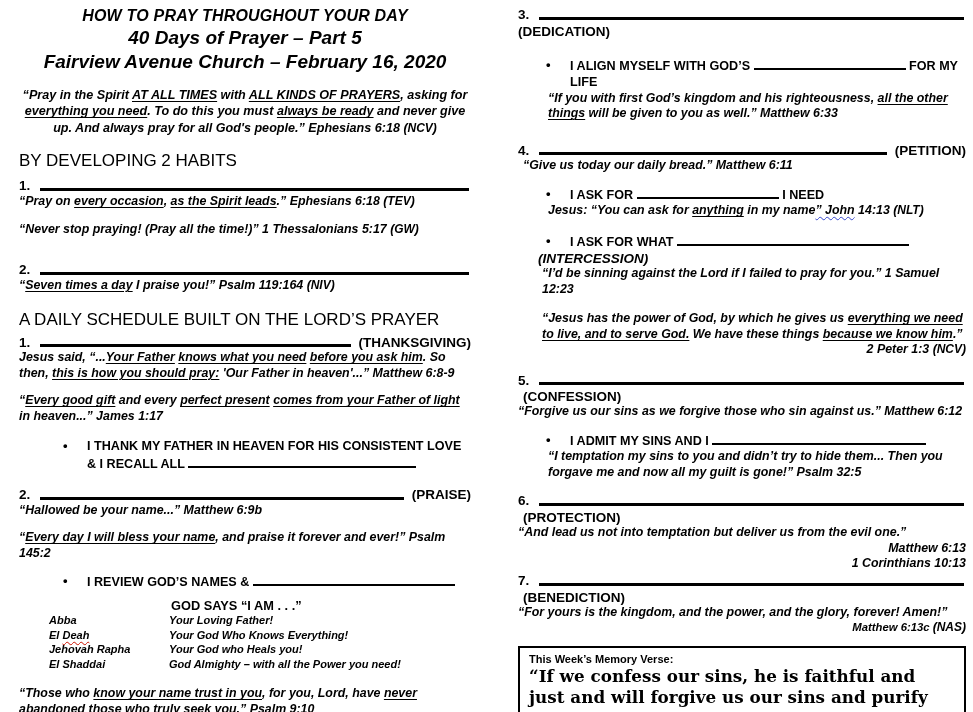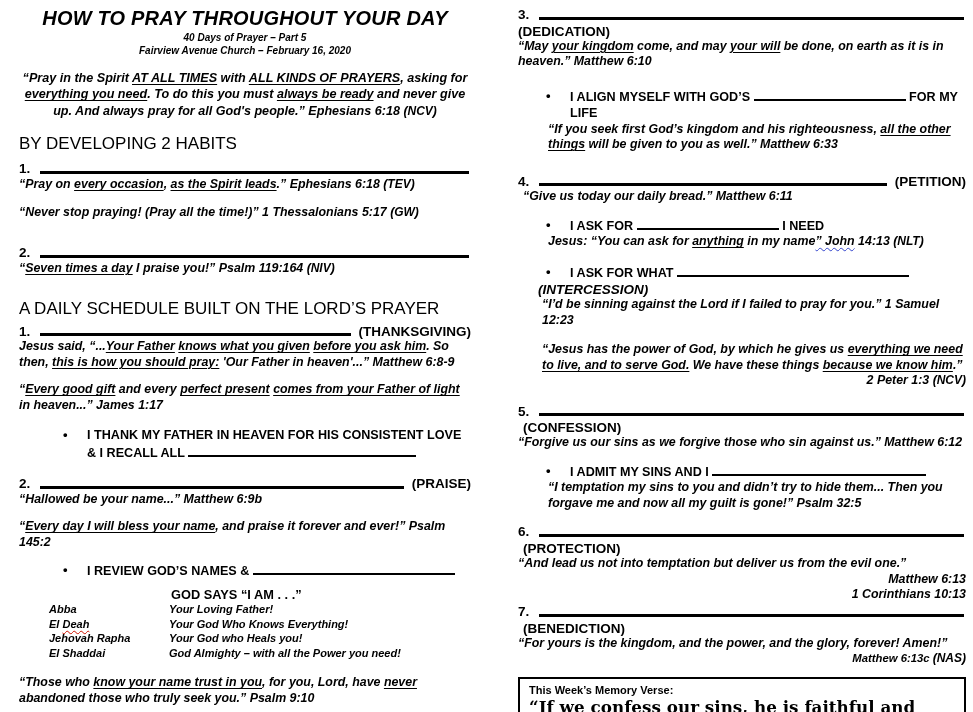"HOW TO PRAY THROUGHOUT YOUR" .title { font-size: 20px -> 16px }
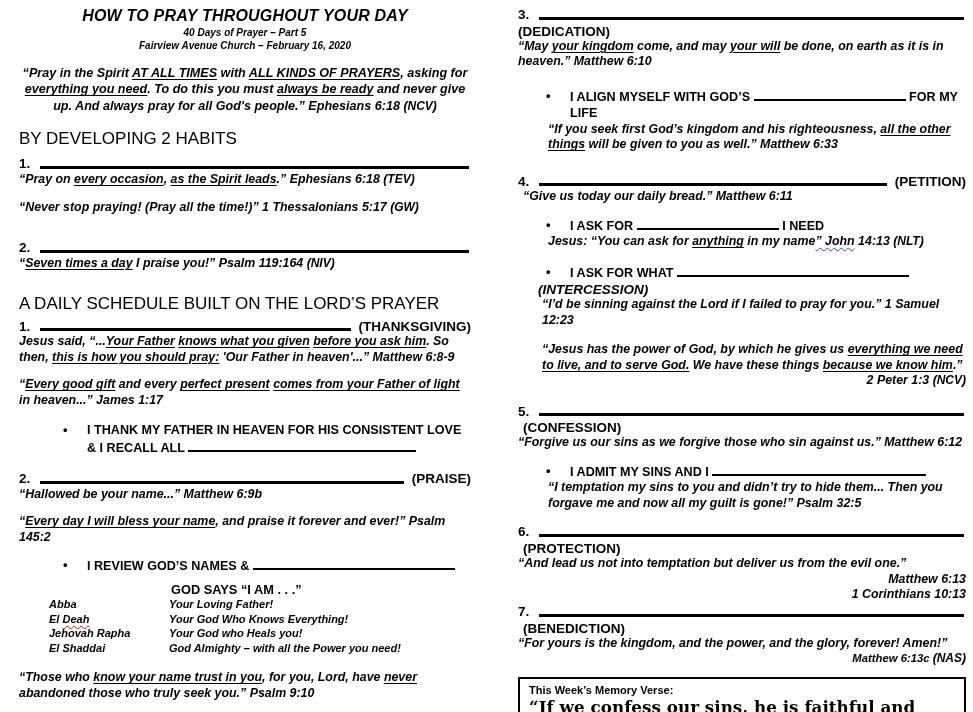"40 Days of Prayer –" .subtitle { font-size: 10px -> 19px }
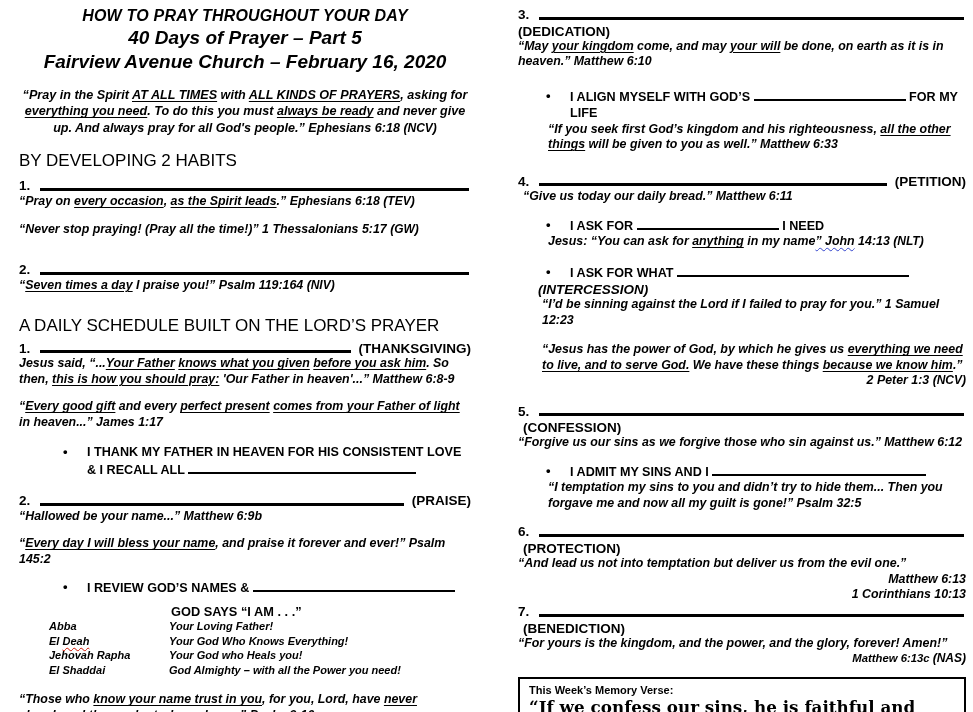"“May your kingdom come, and" div.quote { html: <div><span>“May </span><span>your kingdom</span><span> come, and may </span><span>your will</span><span> be done, on earth as it is in heaven.” Matthew 6:10</span></div> -> none }
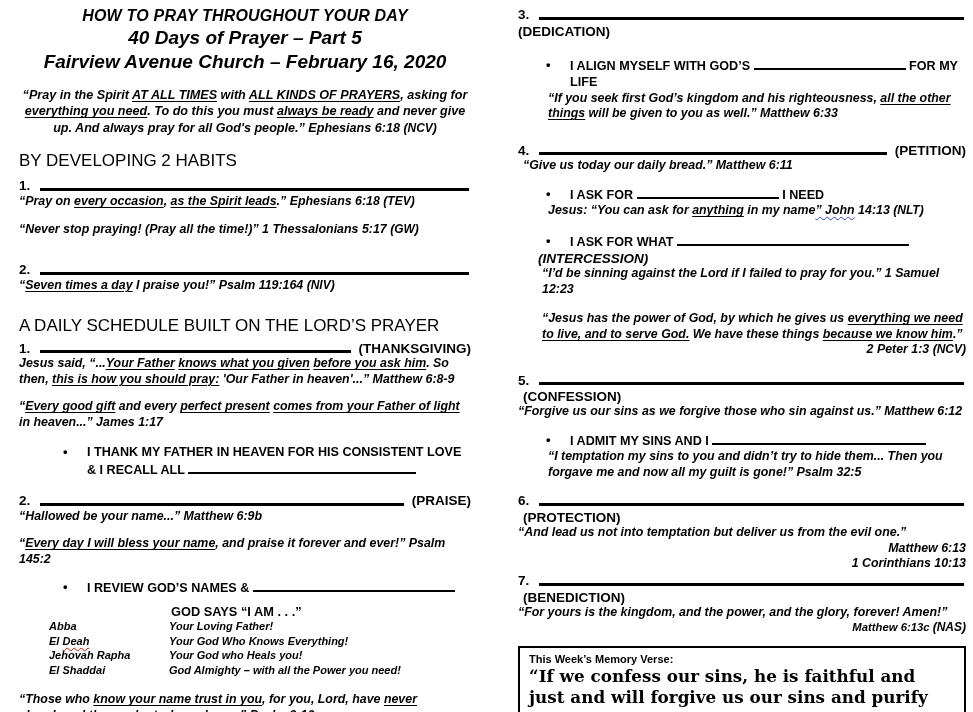"“If you seek first God’s" span { text: seek -> with }
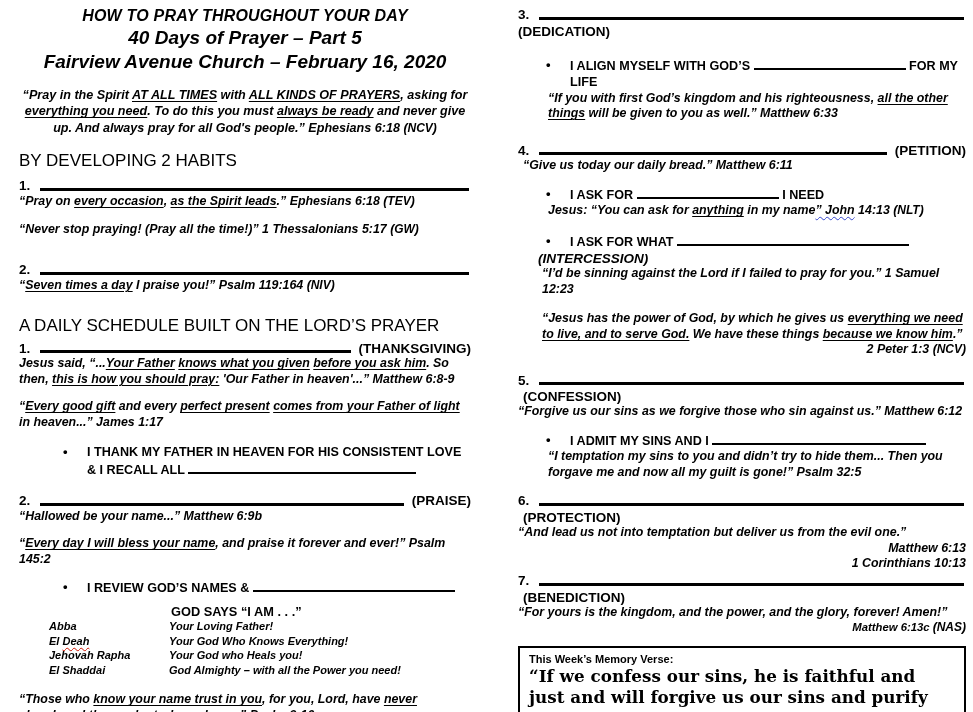"A DAILY SCHEDULE BUILT ON" .schedule-heading { margin-top: 22px -> 16px }
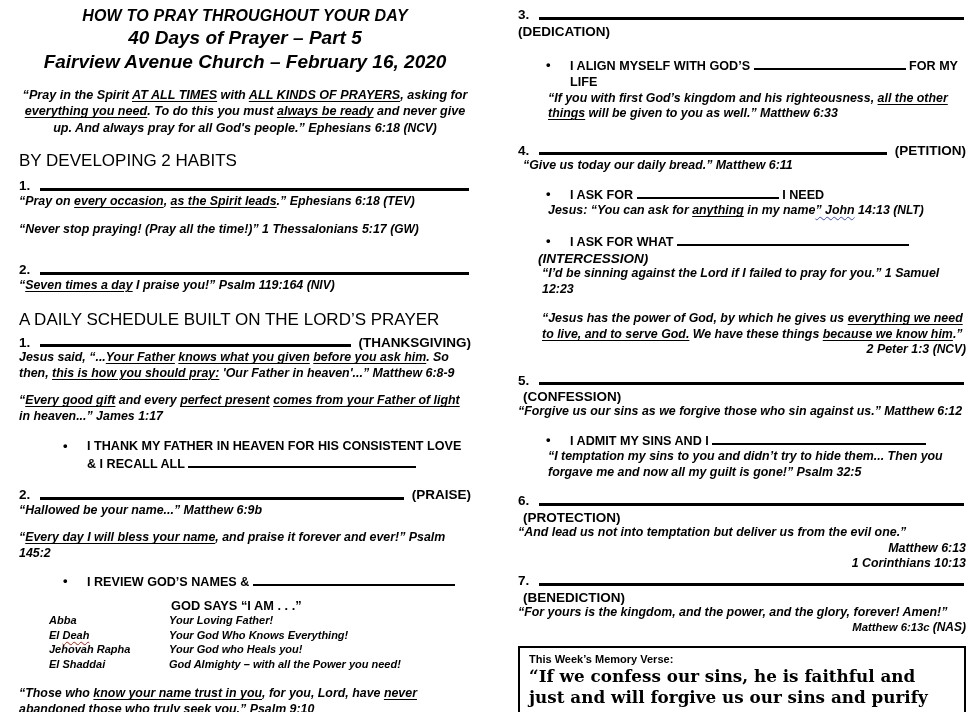"knows what you given" span.u { text: given -> need }
